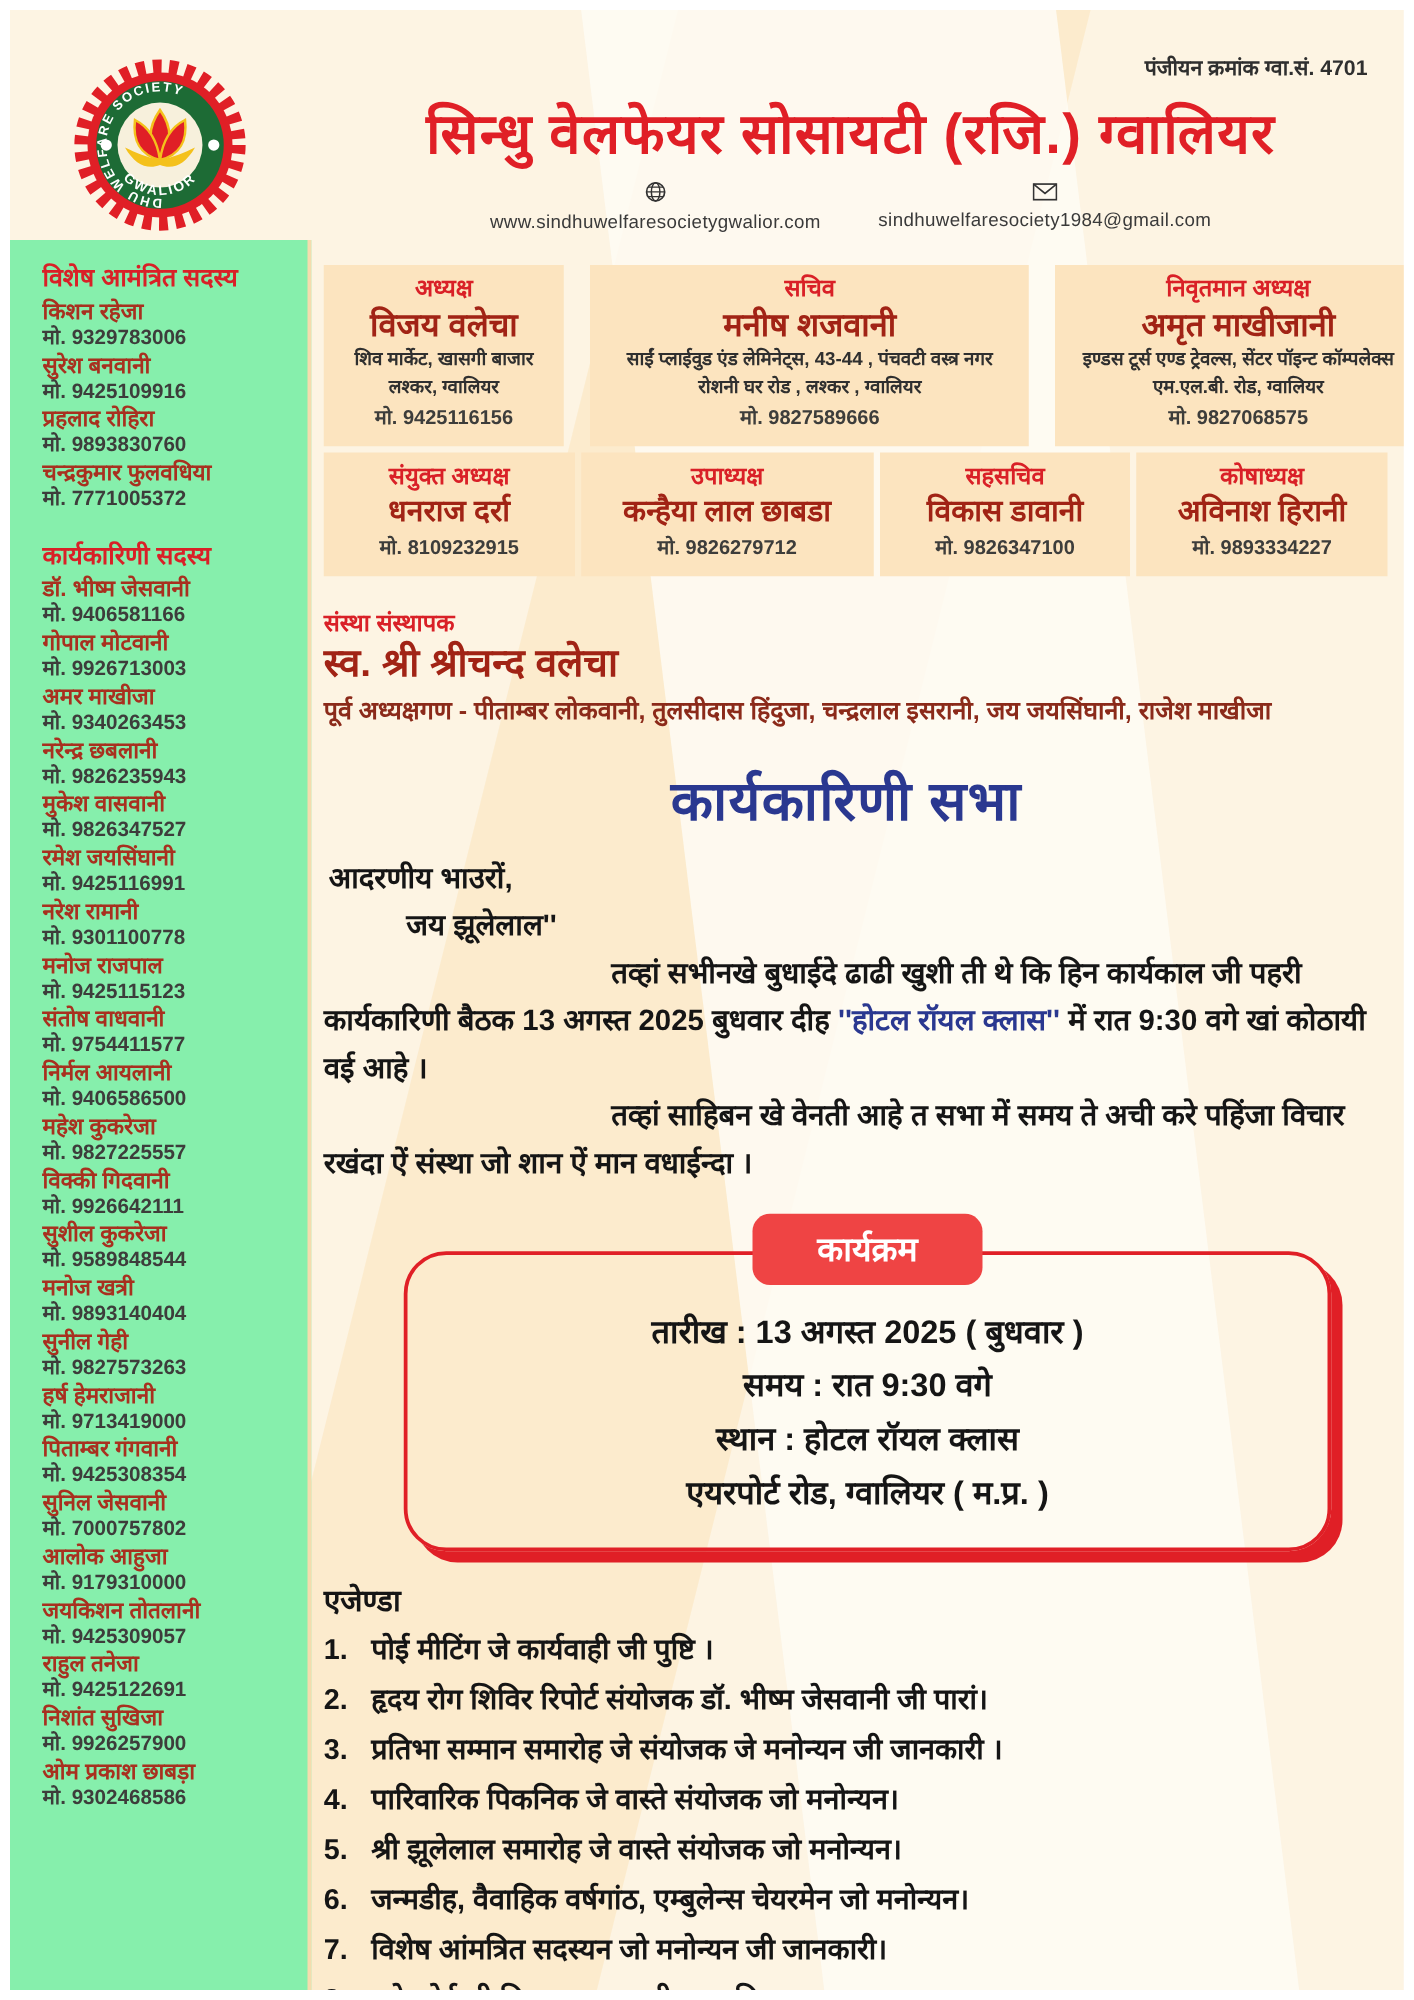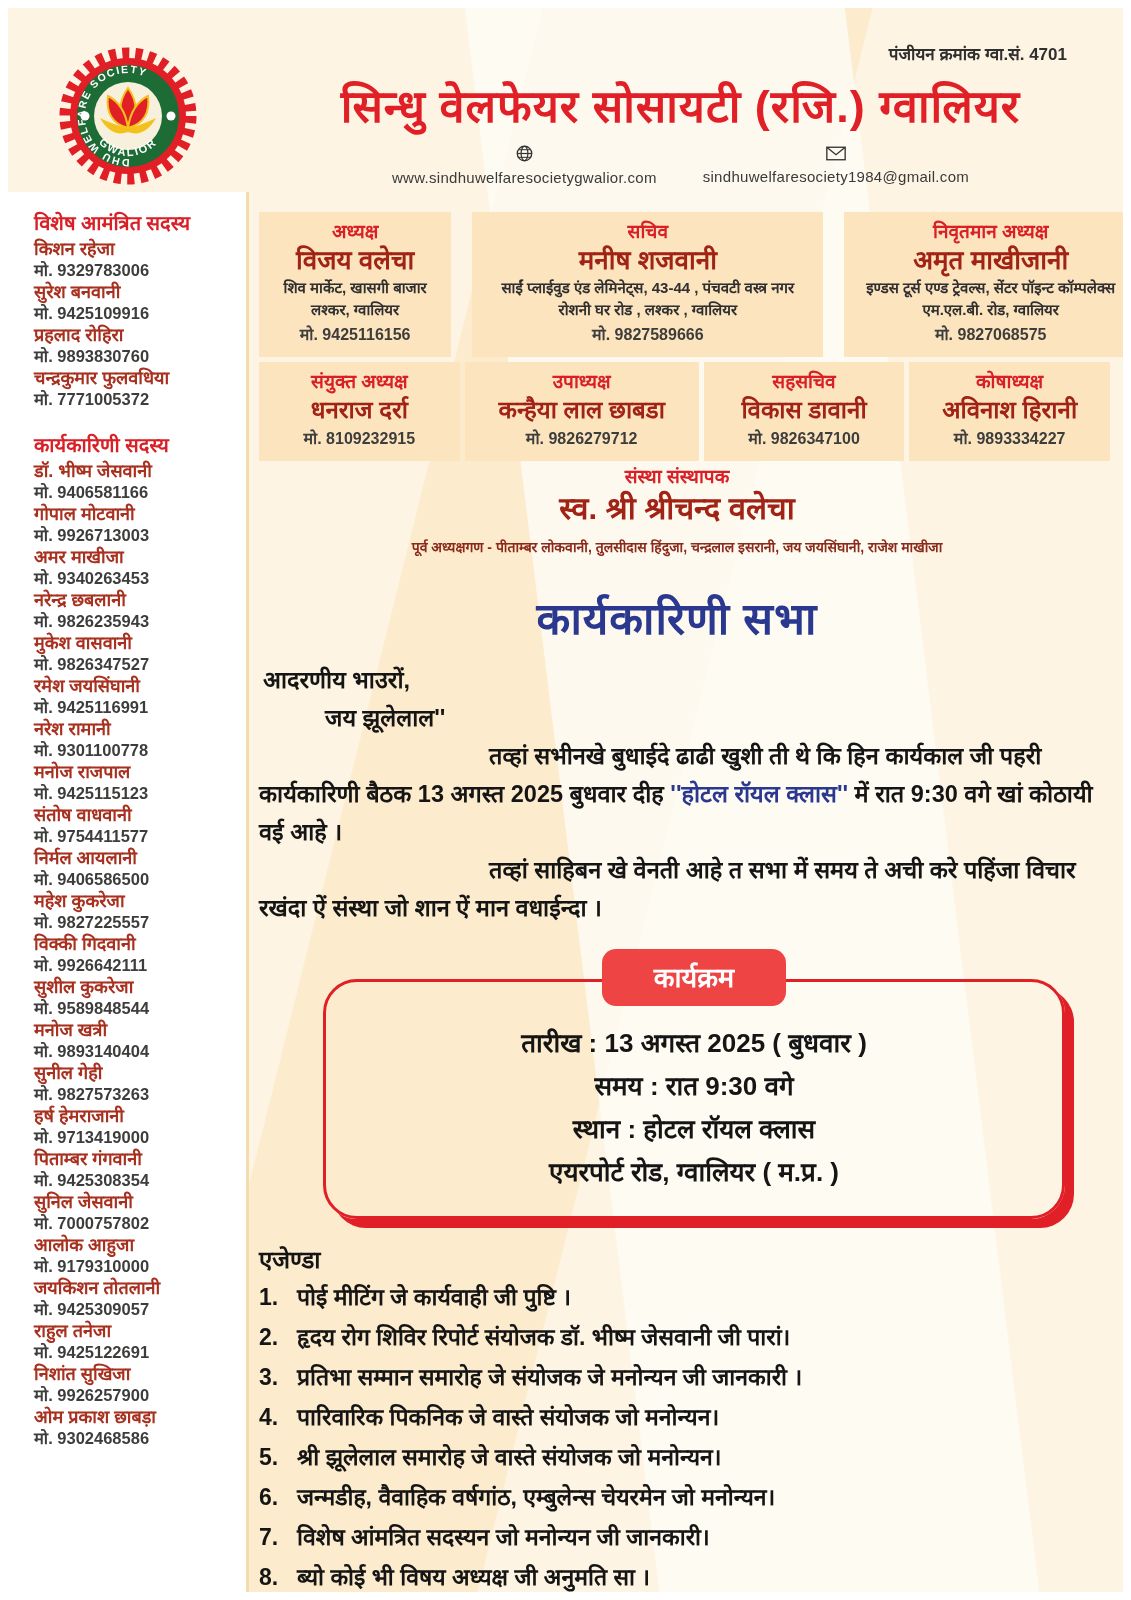"पंजीयन क्रमांक ग्वा.सं. 4701" .reg { right: 56px -> 29px }
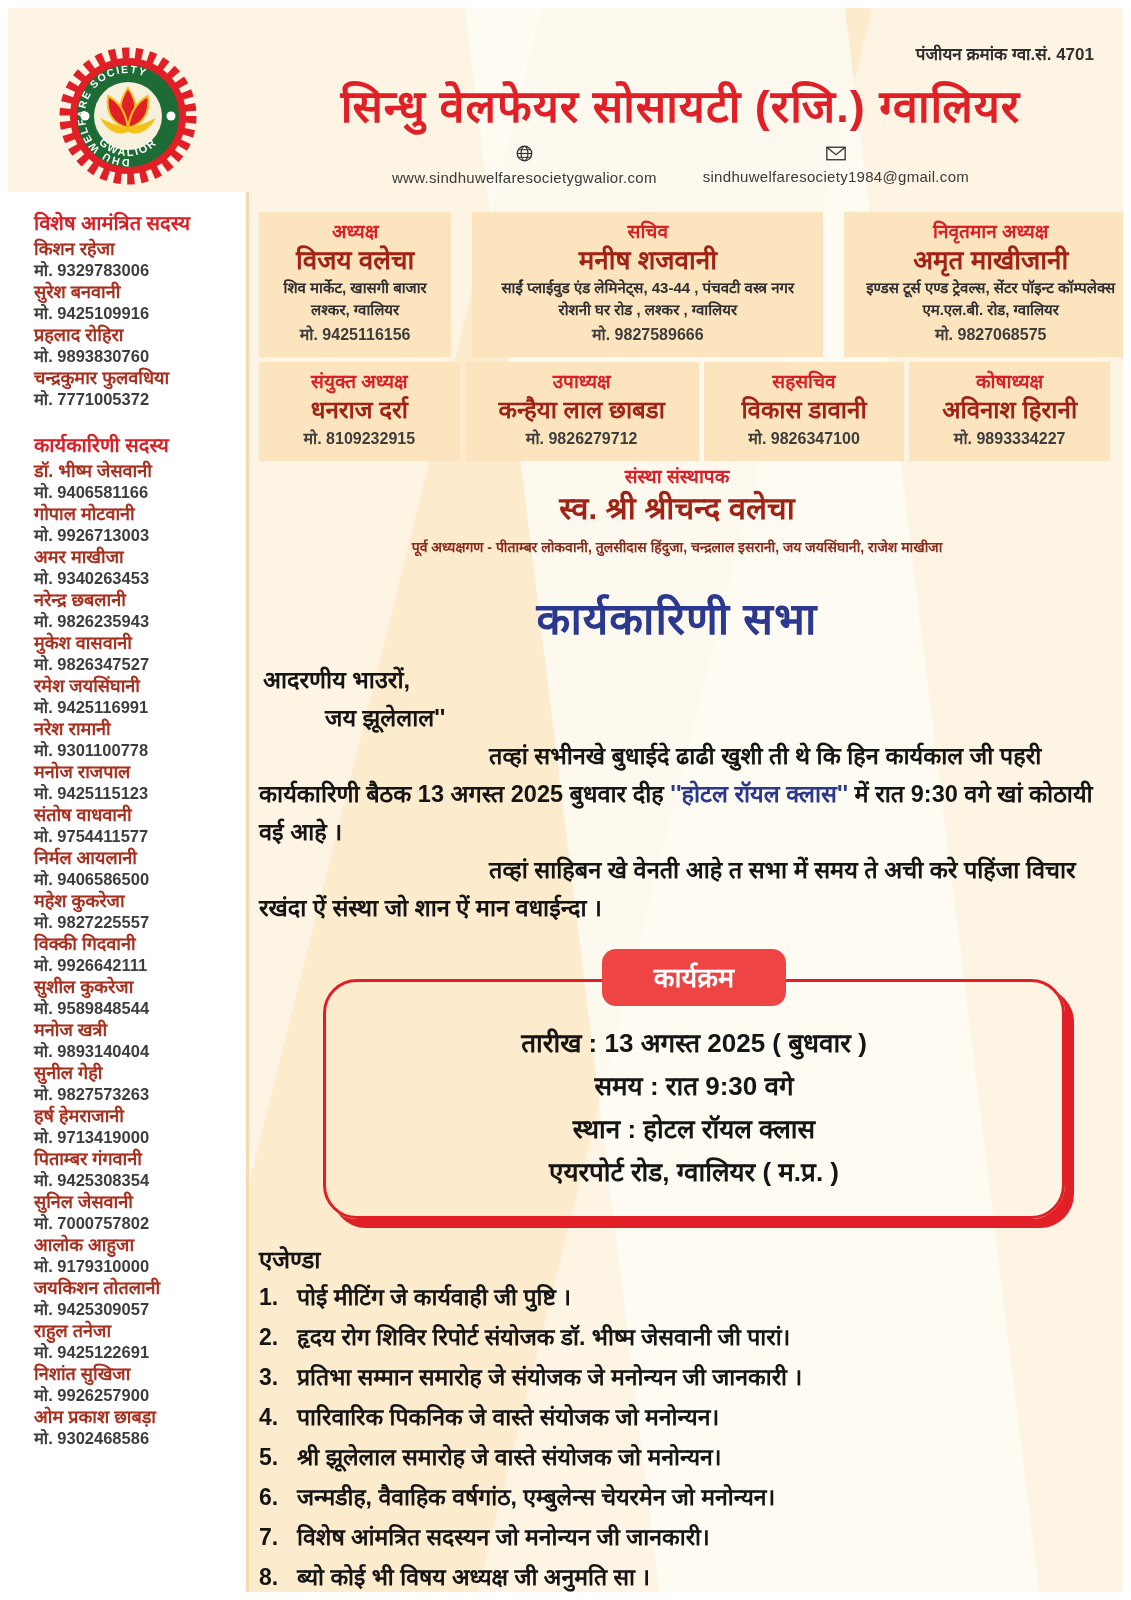"विशेष आमंत्रित सदस्य" .sidebar { background: #ffffff -> #86efac }
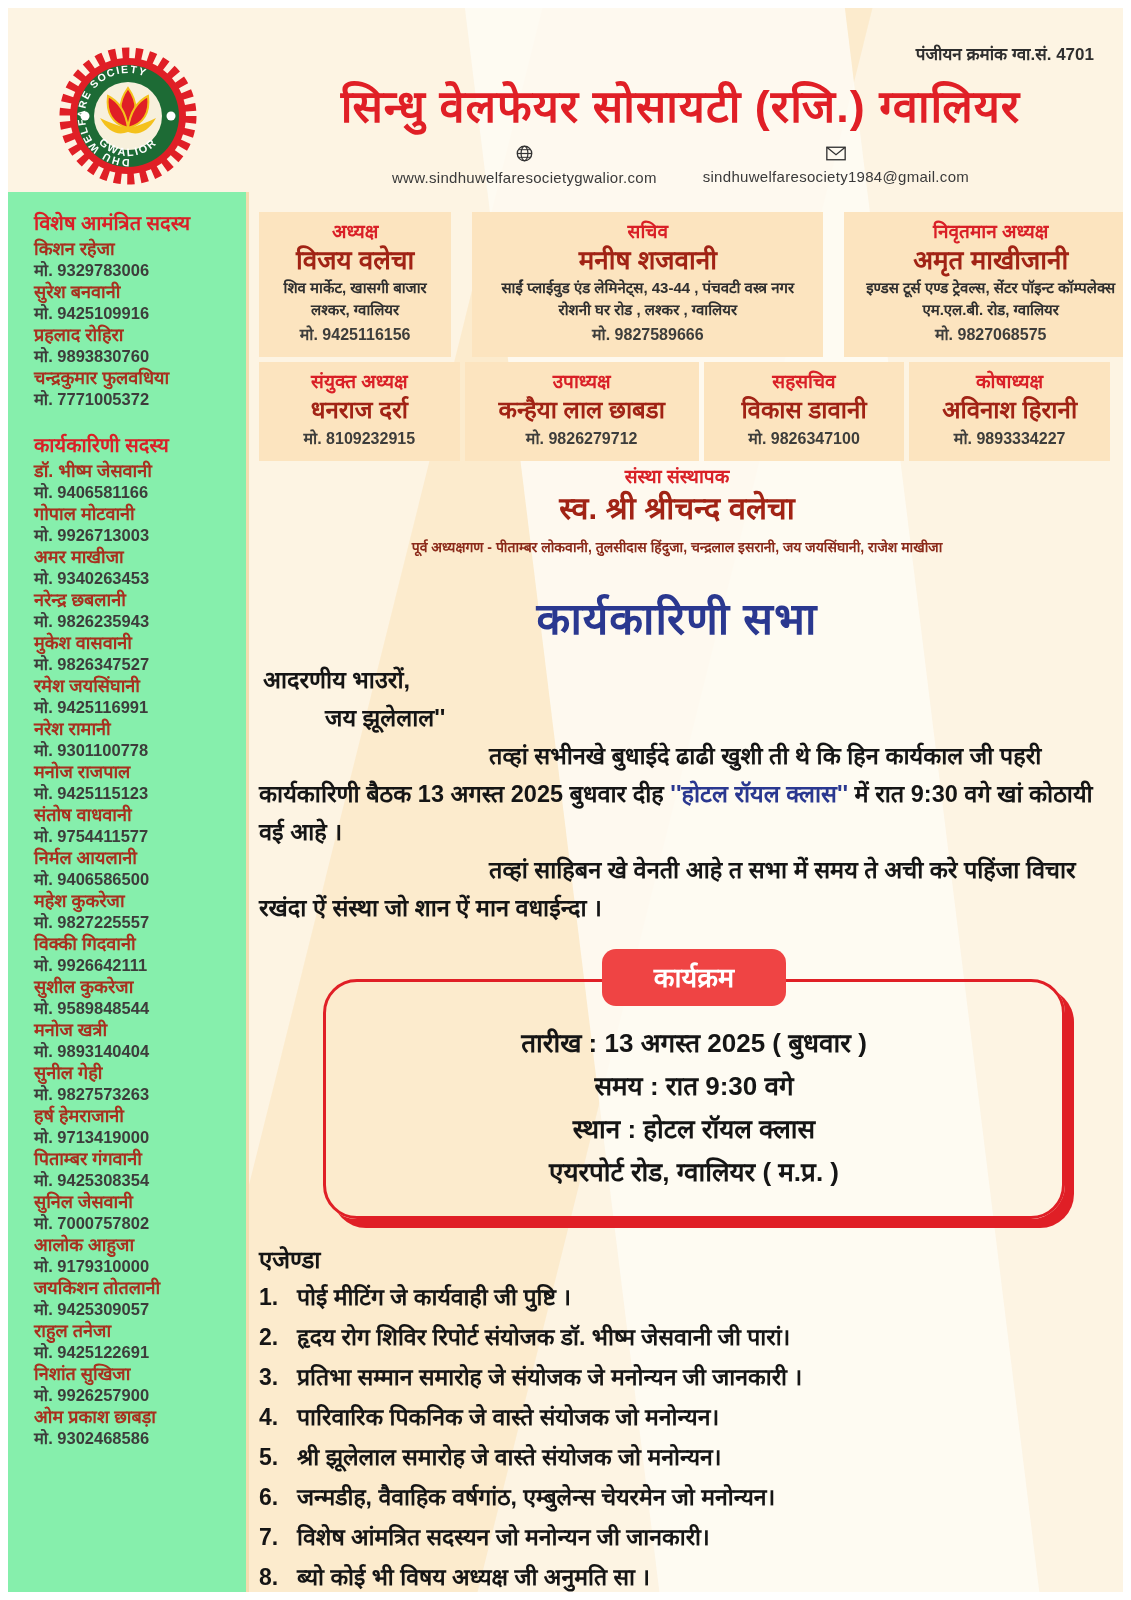"संस्था संस्थापक" .founder { margin-top: 2px -> 24px; text-align: center -> left }
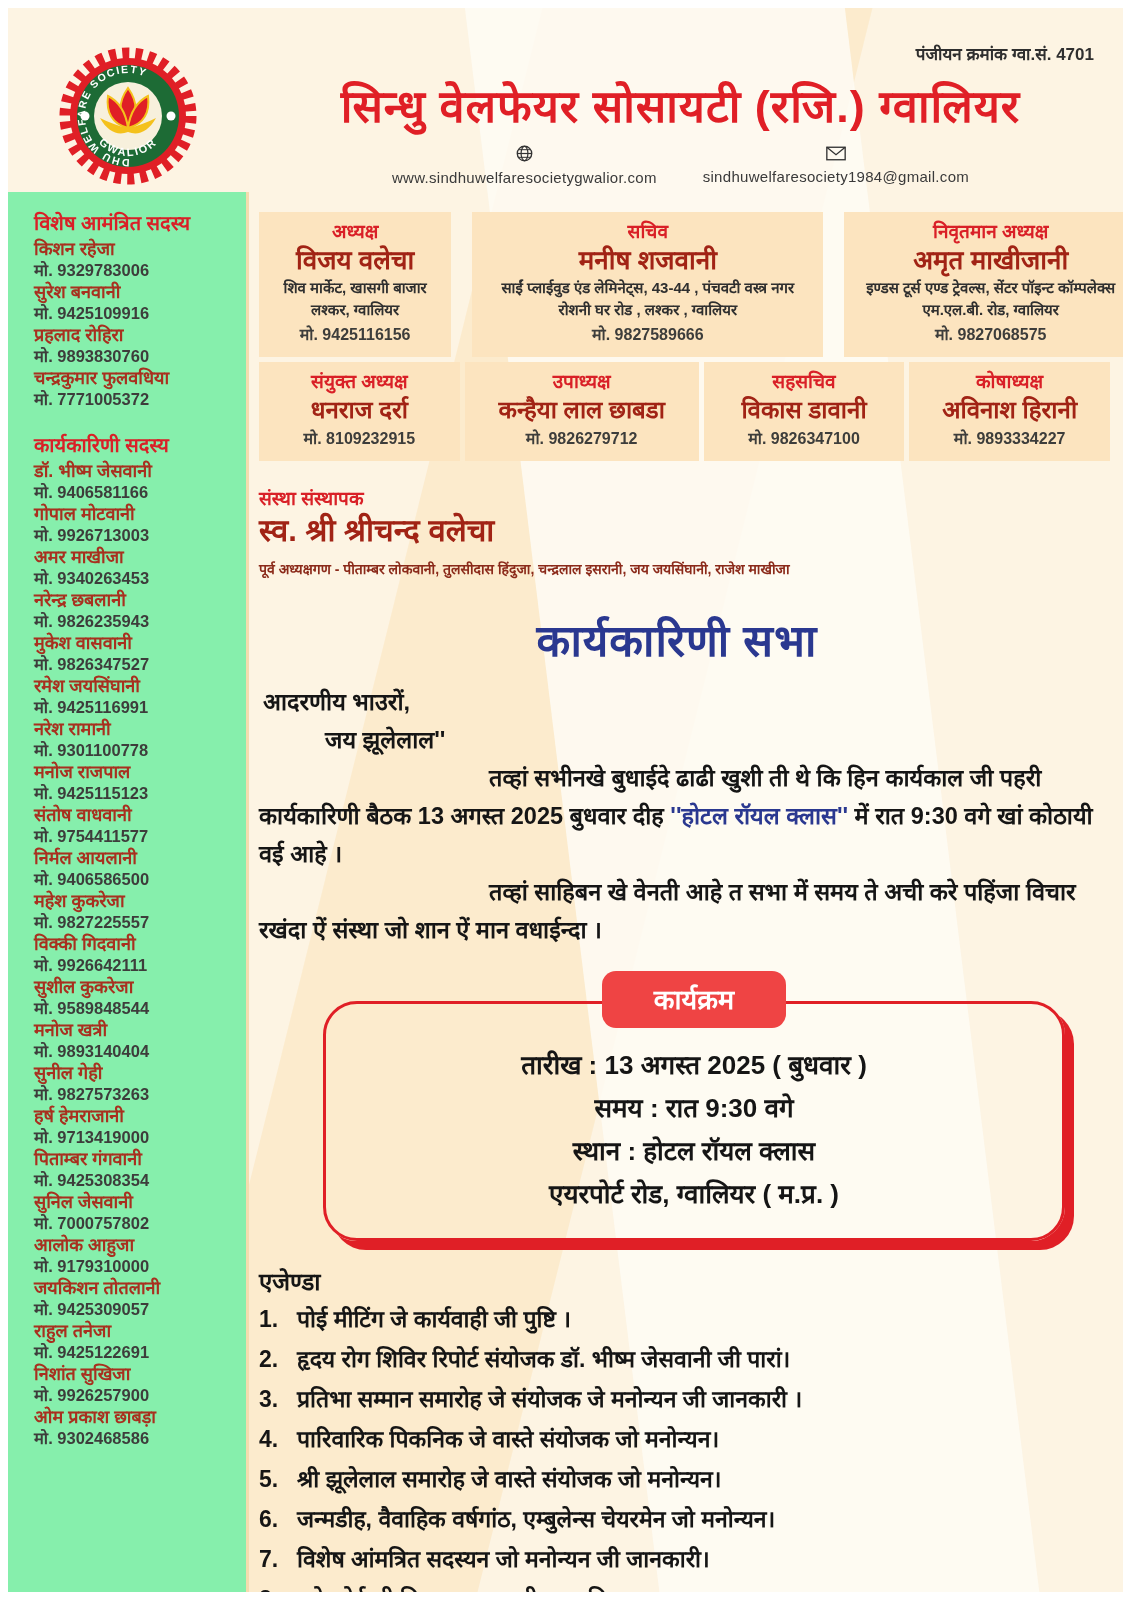"पूर्व अध्यक्षगण - पीताम्बर लोकवानी," .past-presidents { font-size: 14px -> 20px }
